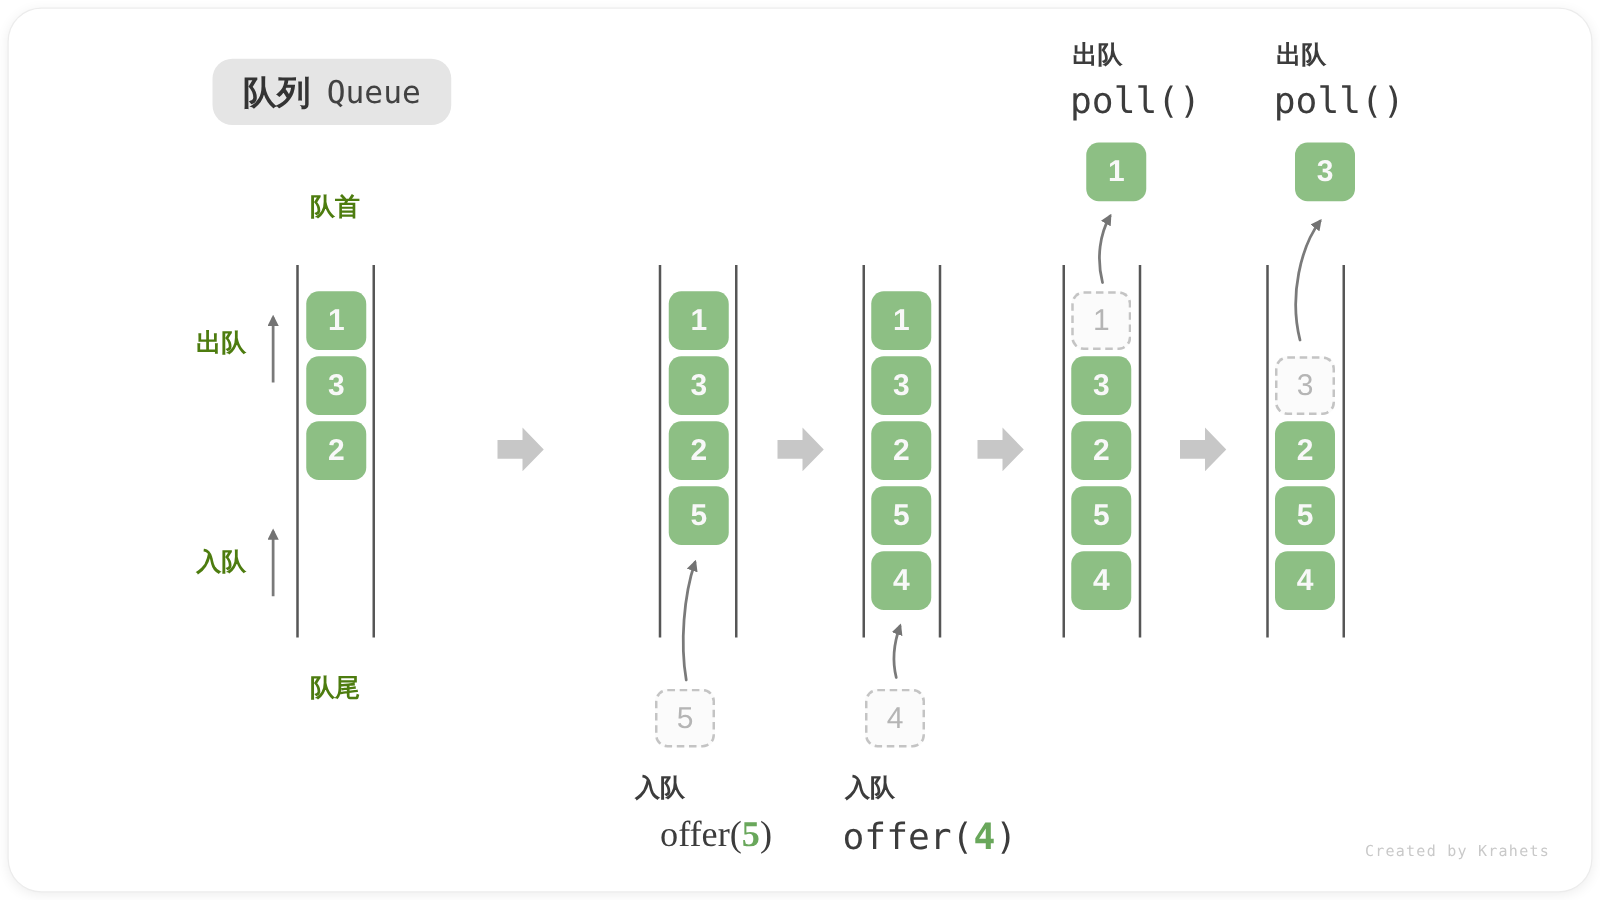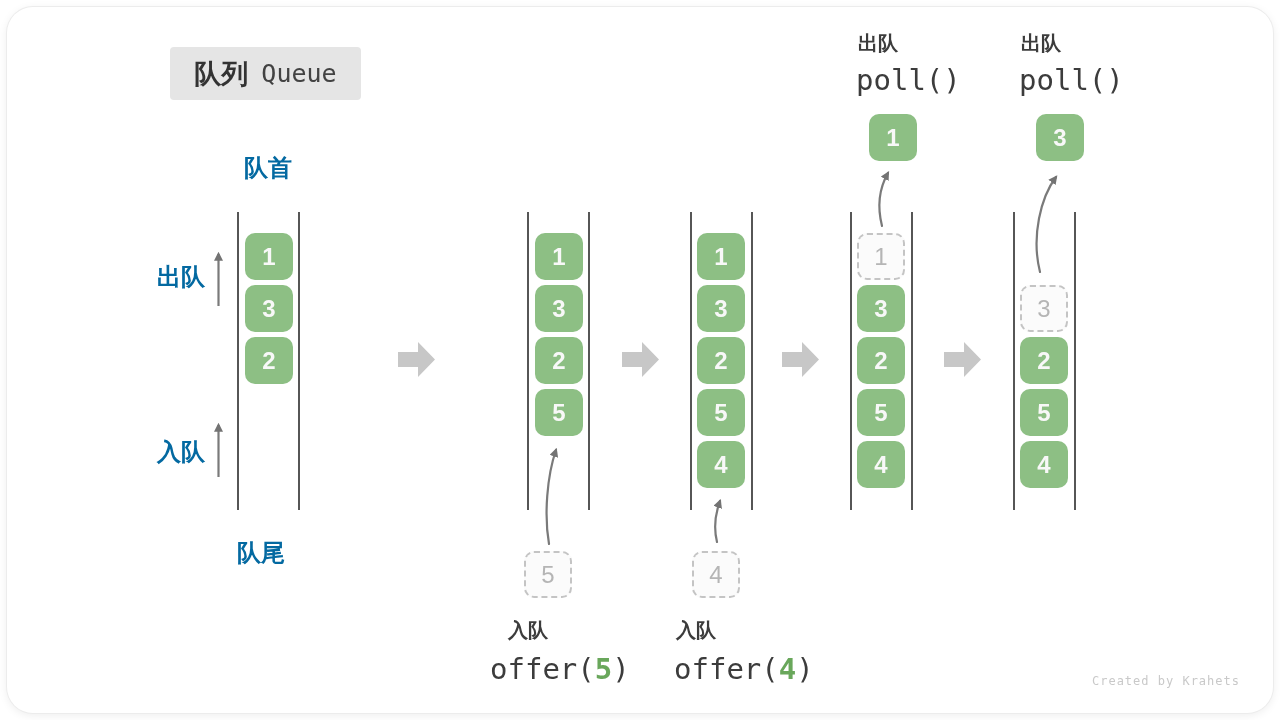"队列" .title-box { border-radius: 4px -> 16px }
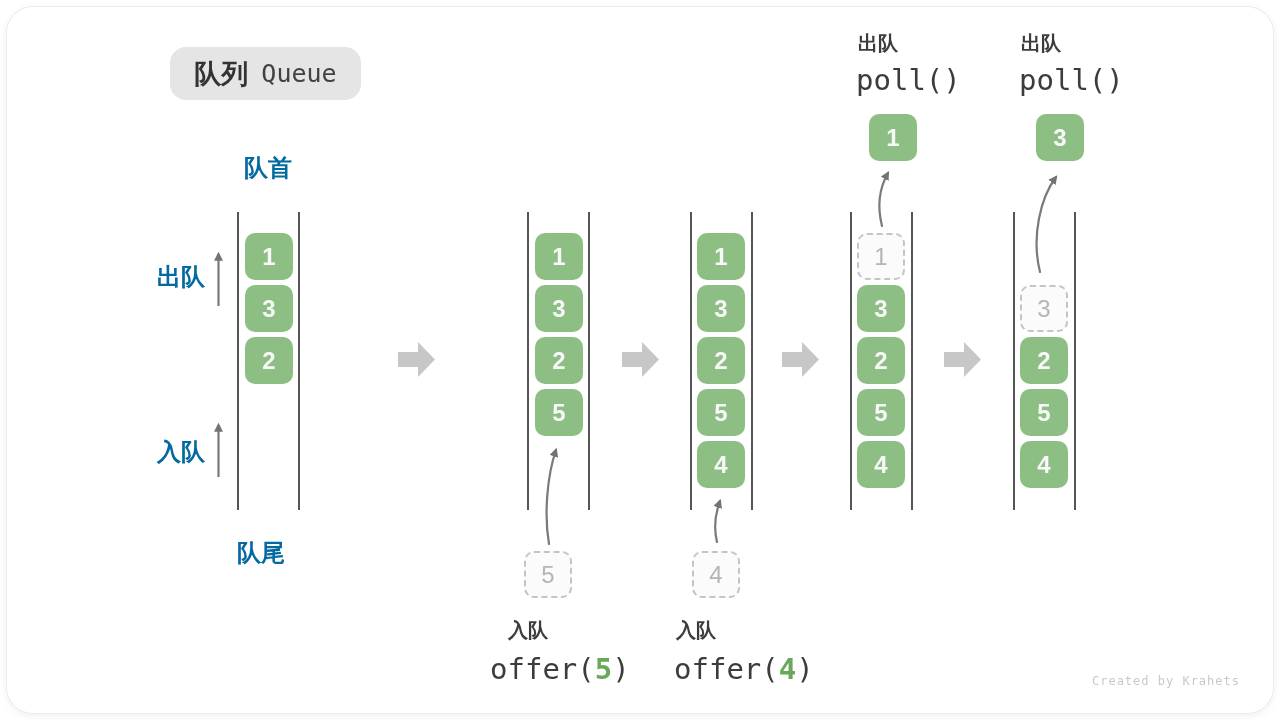"队首" .lbl { color: #0369a1 -> #4d7c0f; font-size: 24px -> 20px }
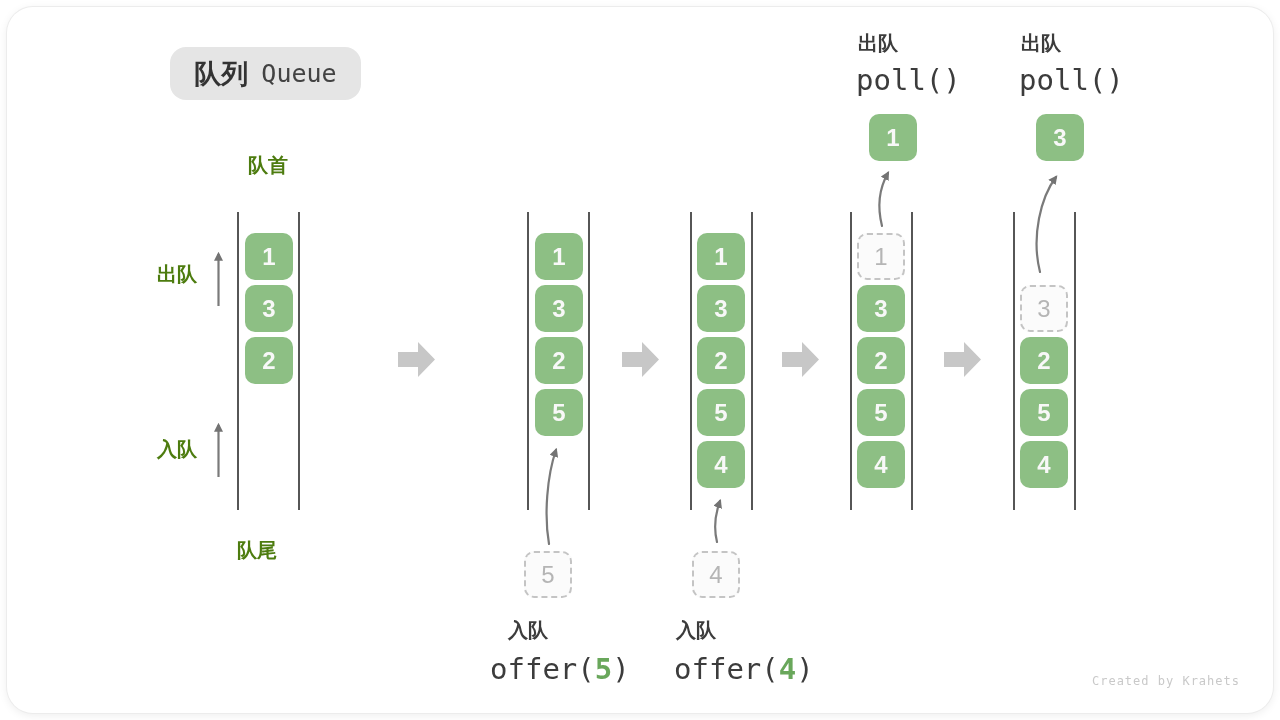"队尾" div.lbl { text-align: none -> center }
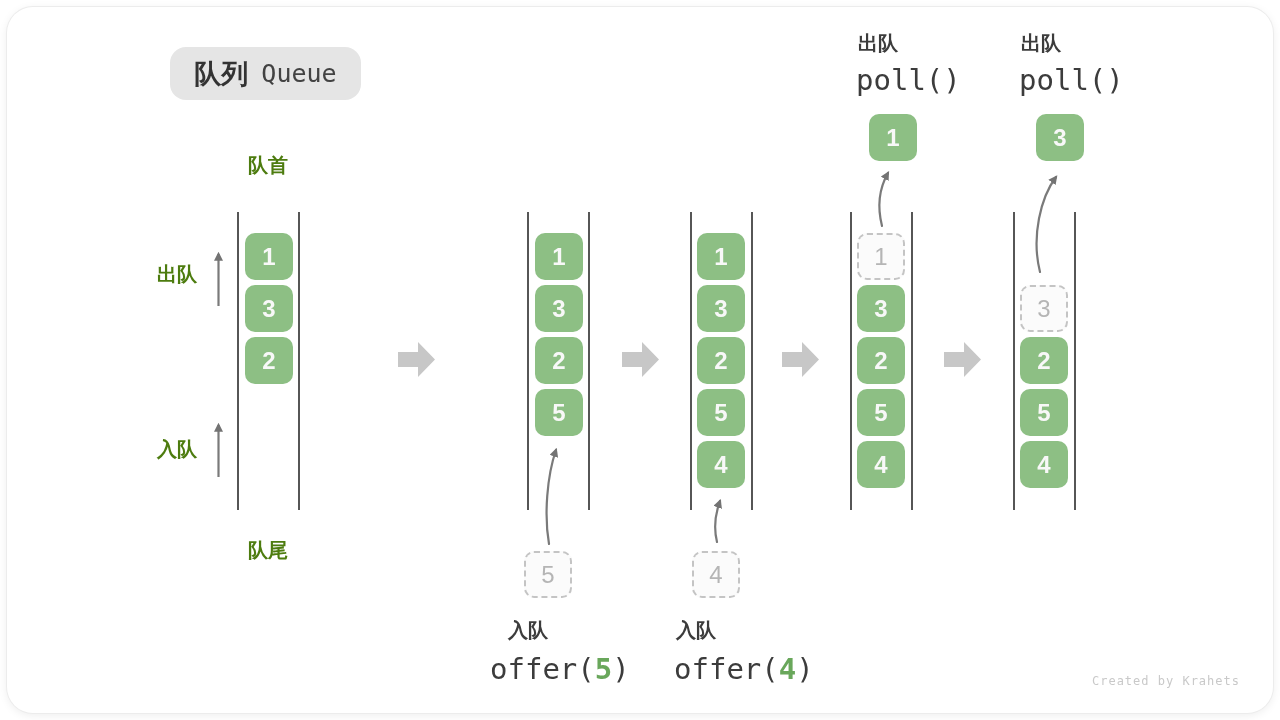"offer(5)" div.op-call { font-family: none -> Liberation Serif, serif; left: 490px -> 528px }
